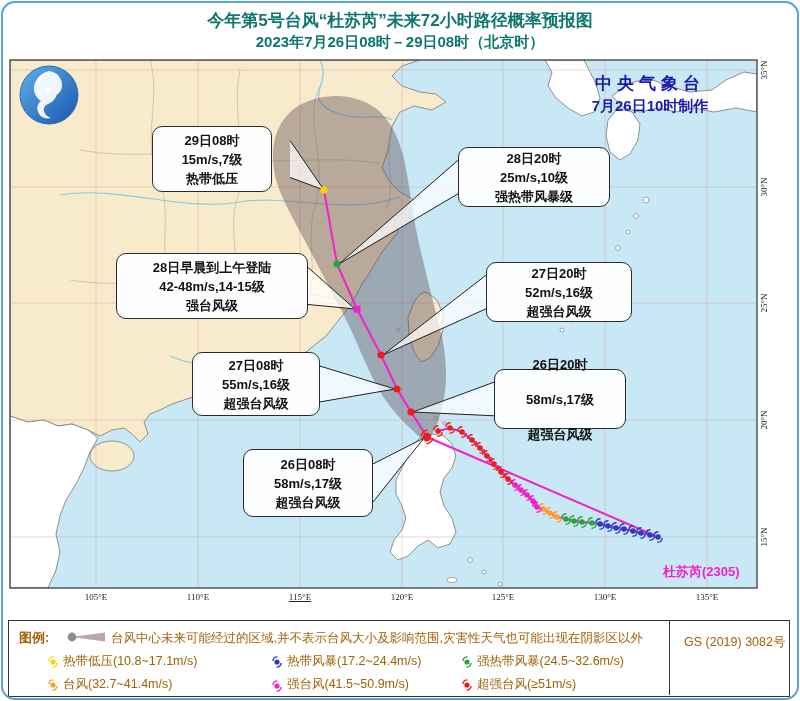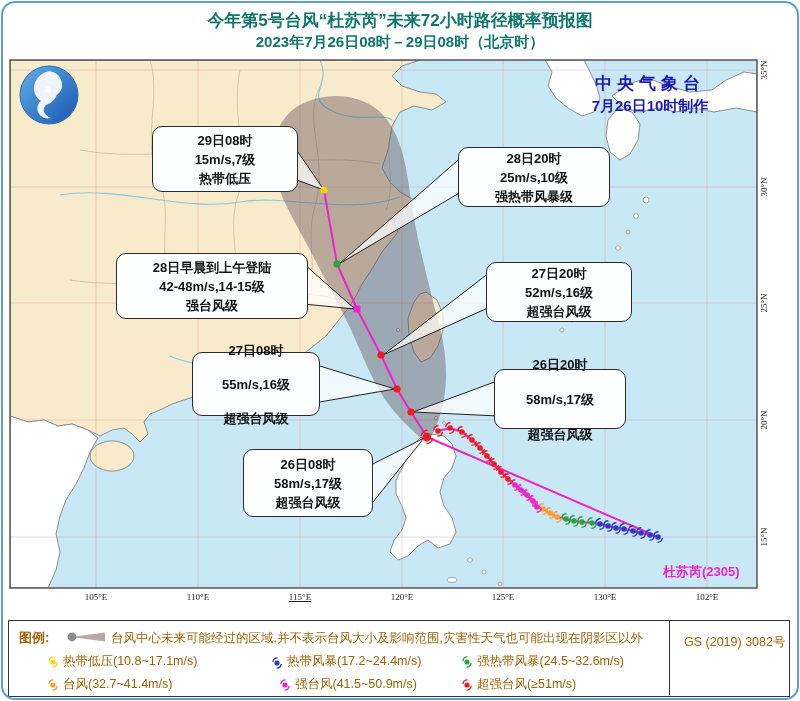"29日08时" div.callout { width: 146px -> 120px }
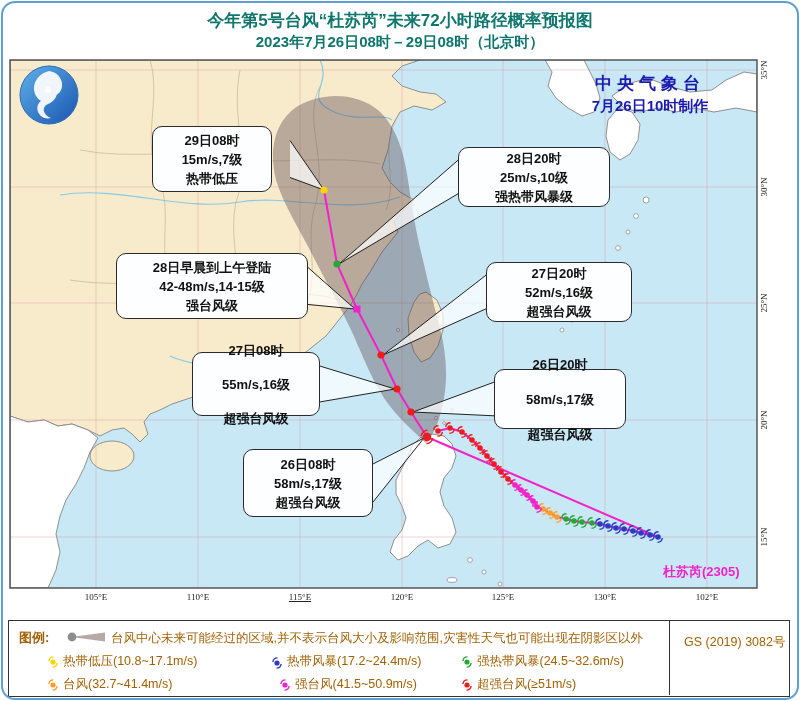"27日08时" div.callout { gap: 15px -> none }
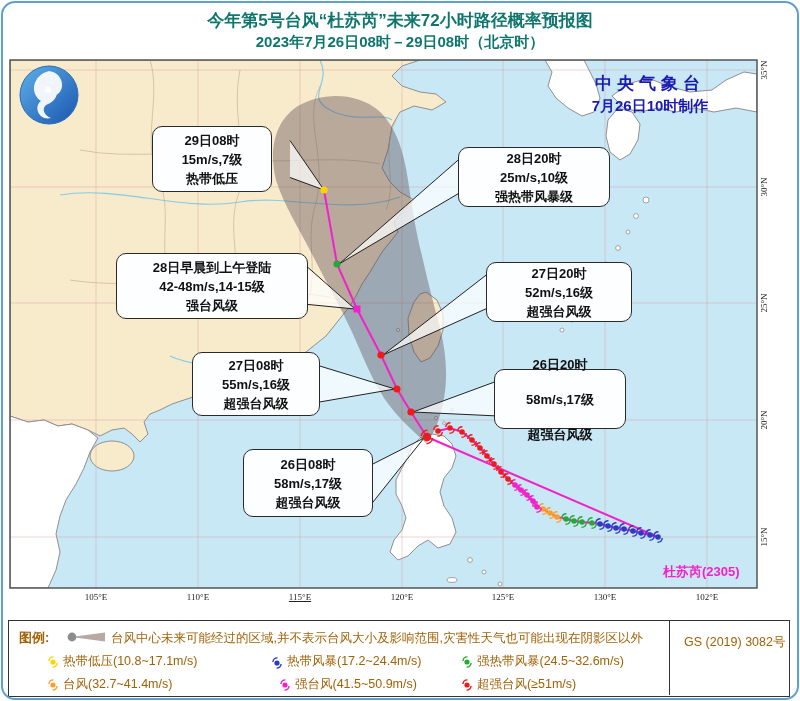"102°E" span.lon-label { text: 102 -> 135 }
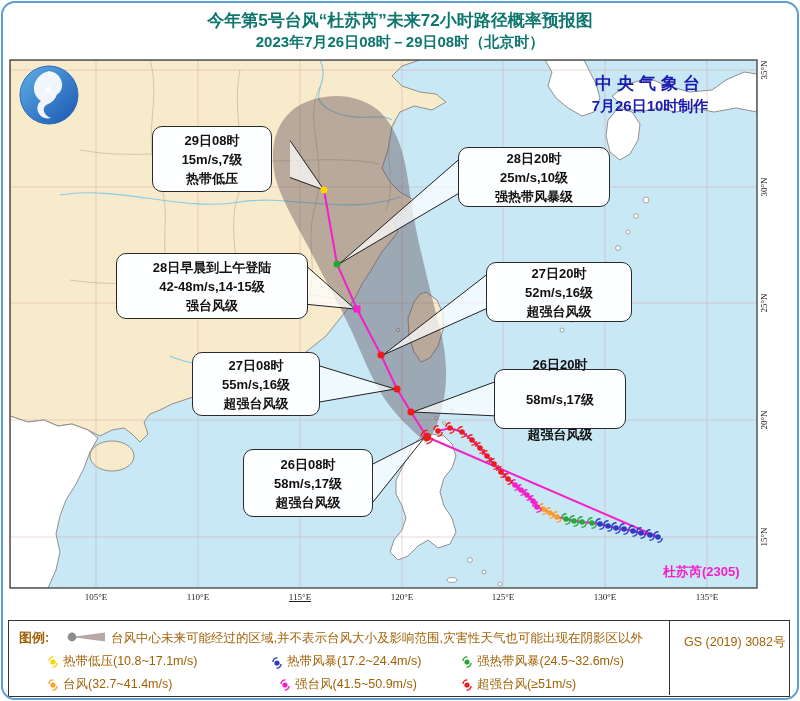"热带风暴(17.2~24.4m/s)" div.legend-item { align-items: flex-end -> none }
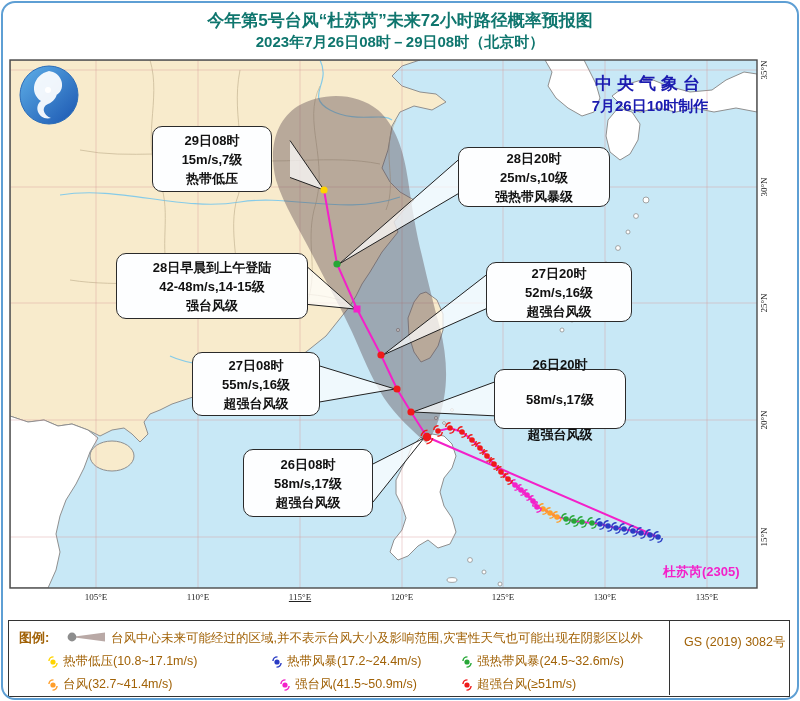"强台风(41.5~50.9m/s)" div.legend-item { align-items: none -> flex-end; left: 270px -> 262px }
